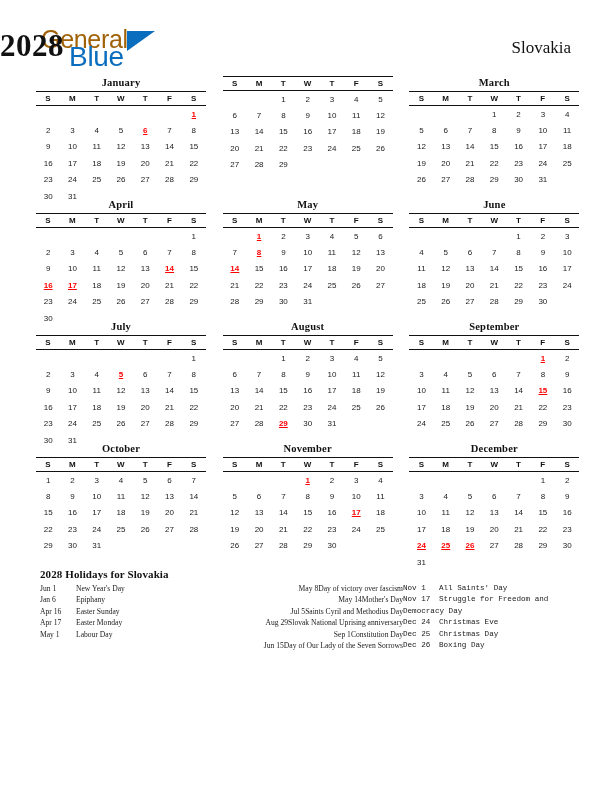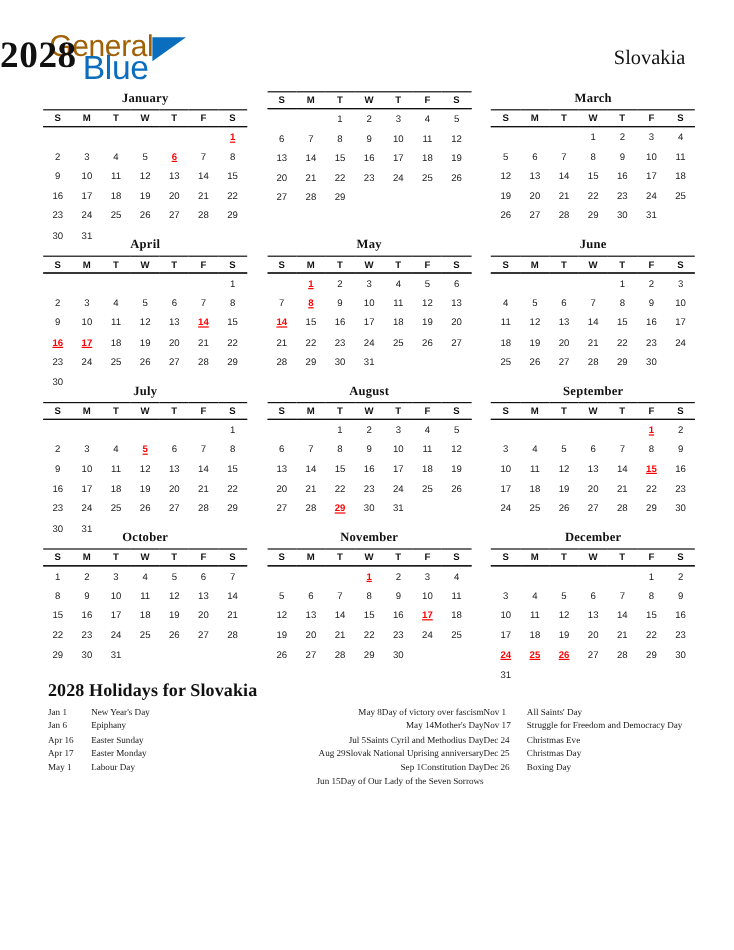"2028 Holidays for Slovakia" #holidays-title { font-size: 15px -> 11px }
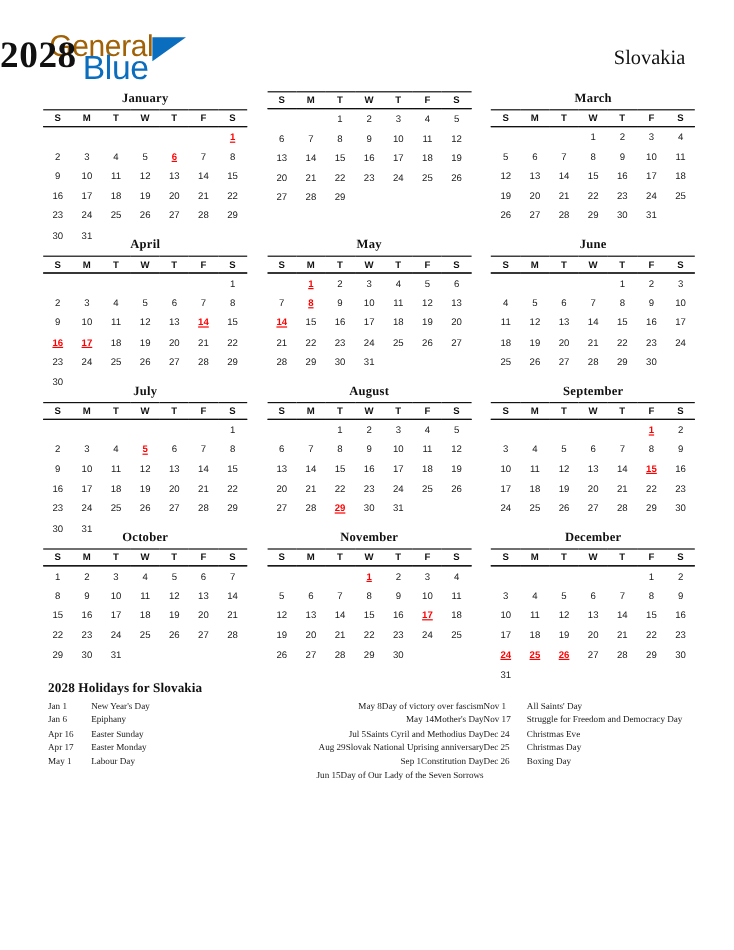"Jan 1" span.holiday-date { text: Jan -> Jun }
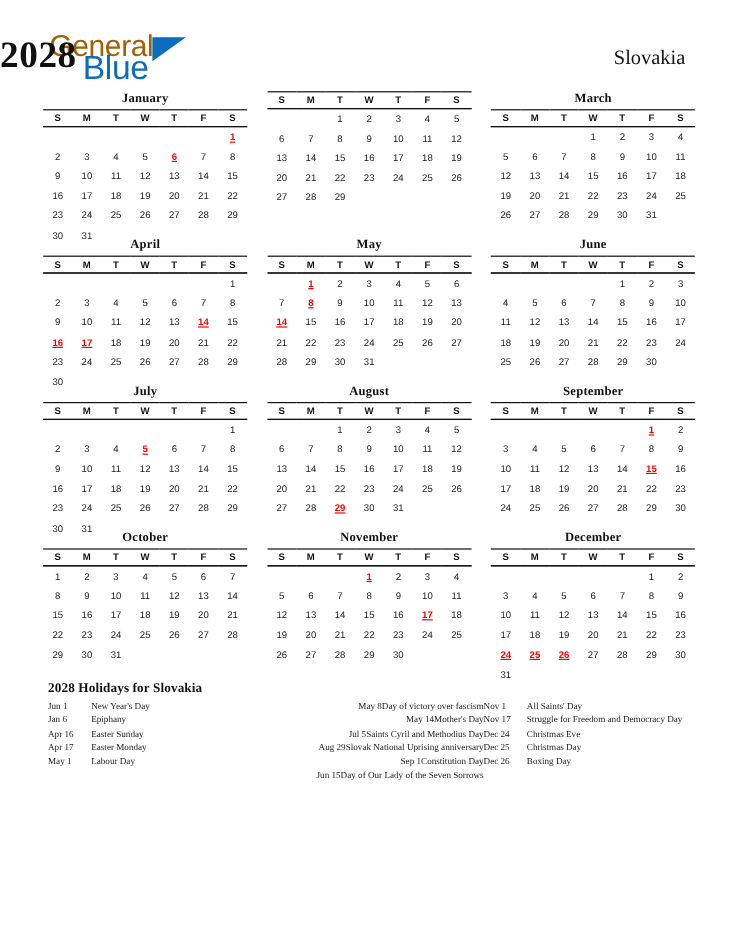"Nov 1 All Saints' Day" .holiday-col.col3 { font-family: none -> Liberation Mono, monospace }
